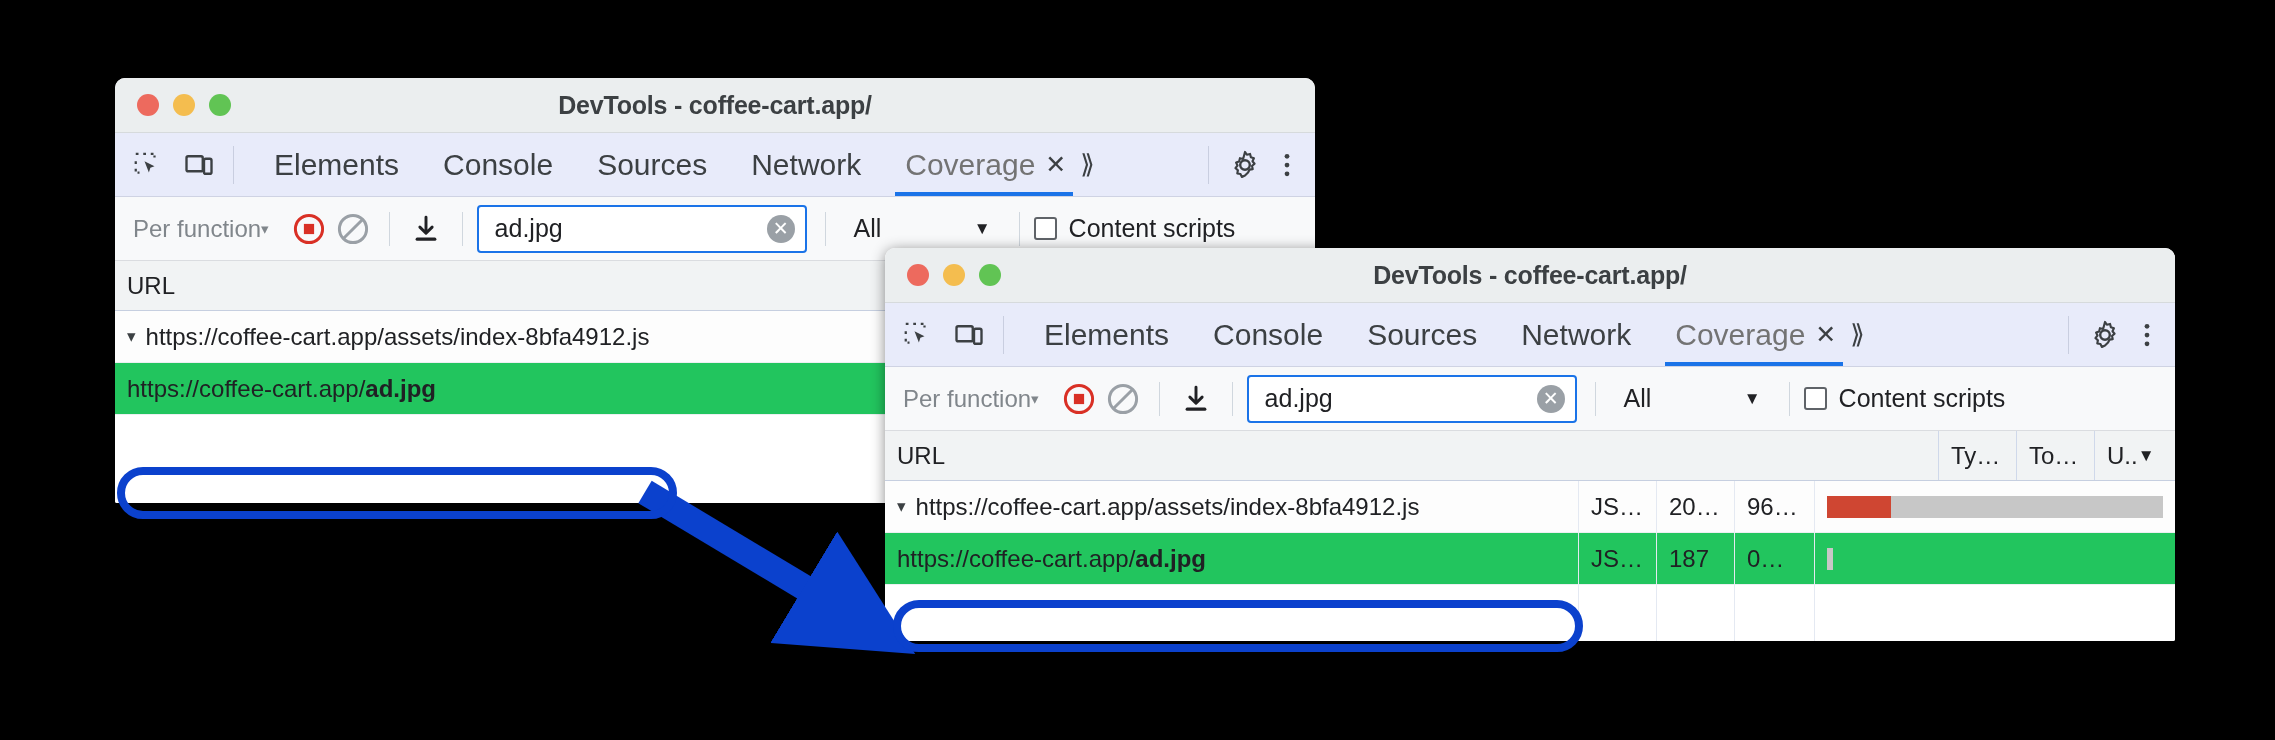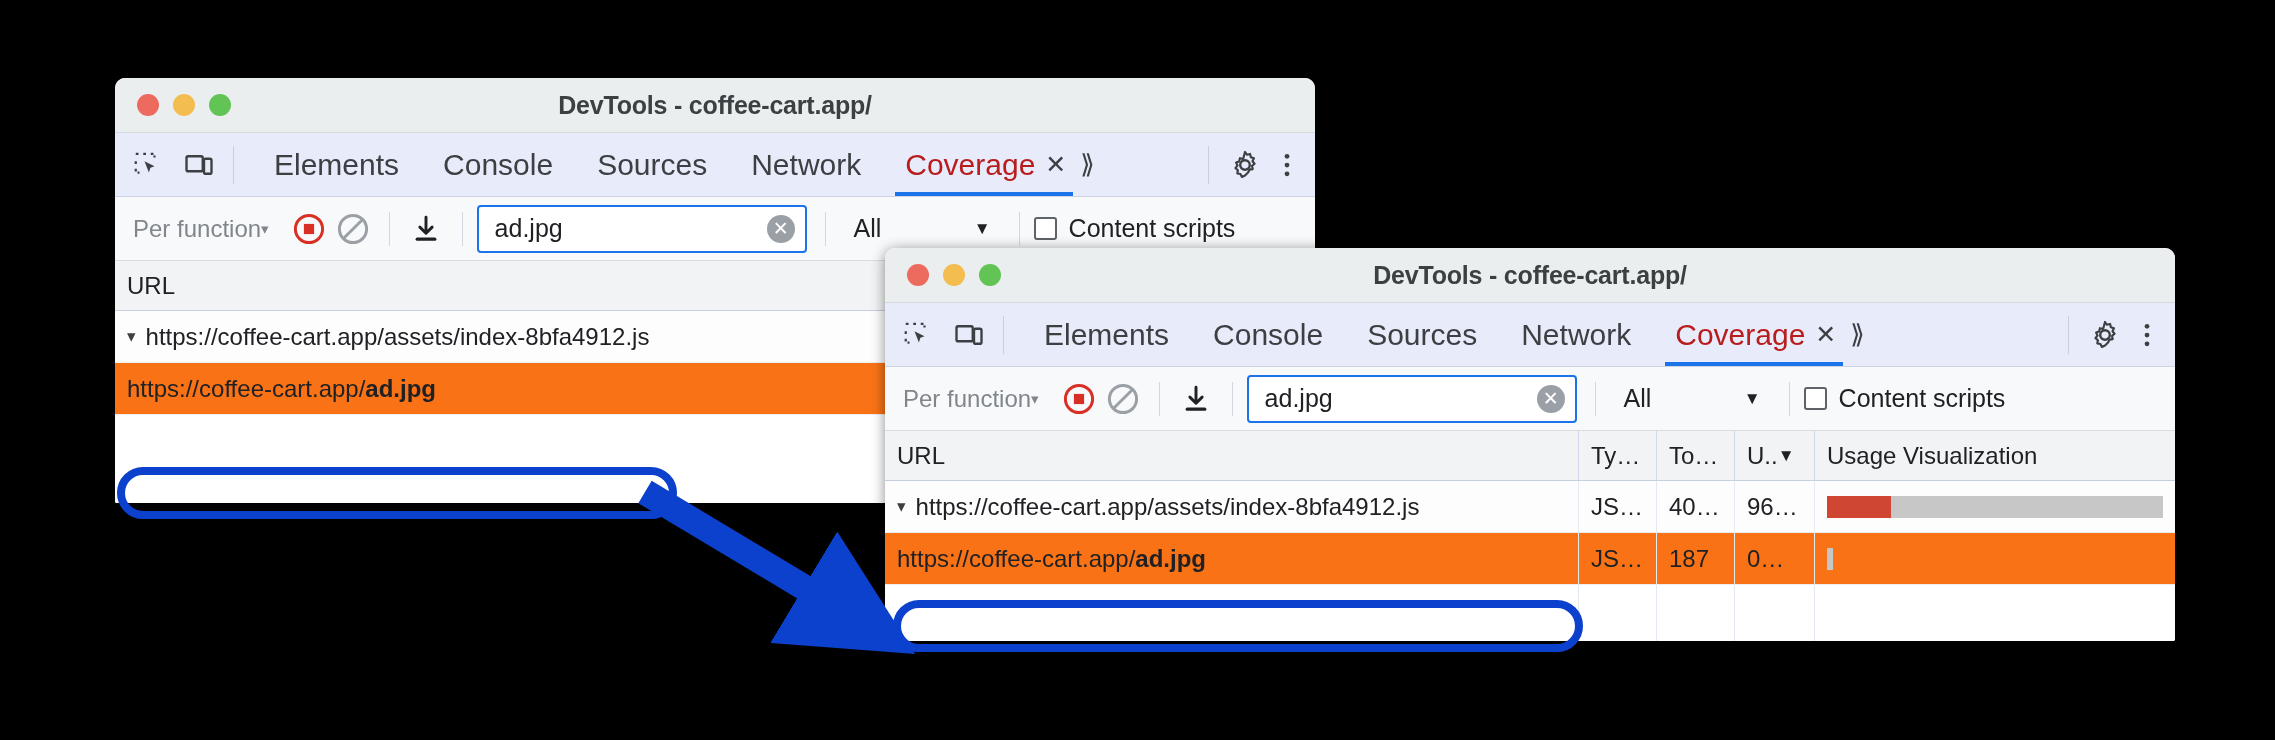"Coverage" .tab.active { color: #b91c1c -> #737373 }
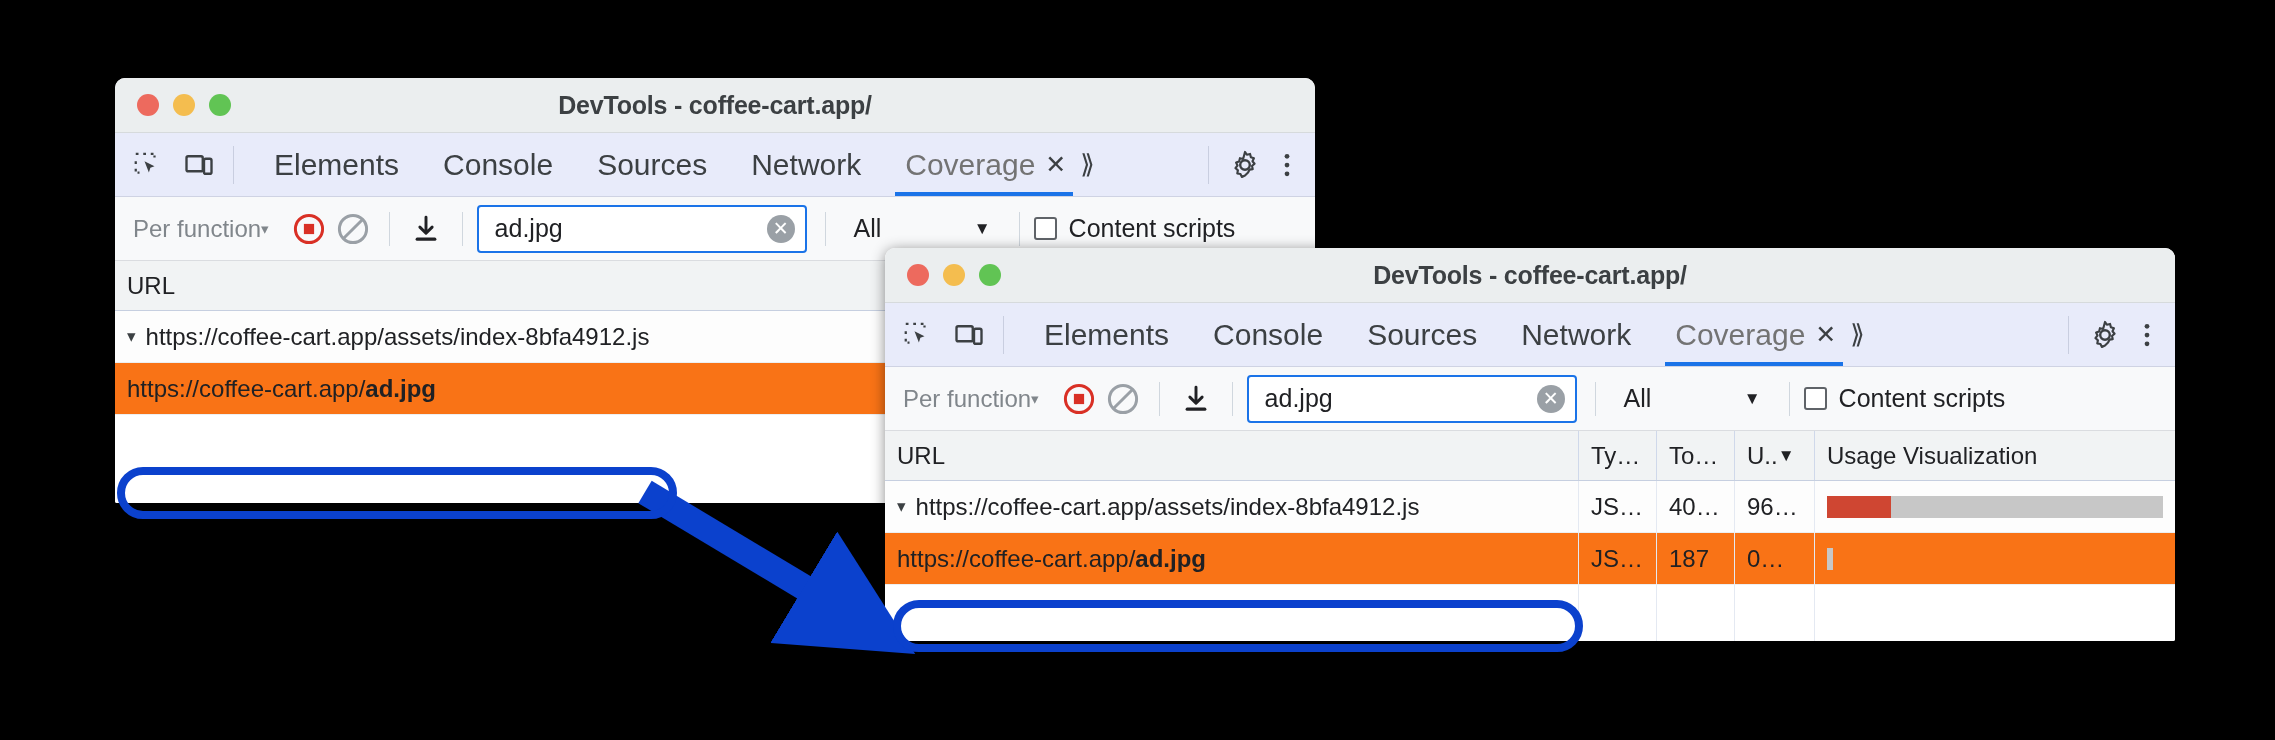"https://coffee-cart.app/" .grid-row.even { background: #f97316 -> #22c55e }
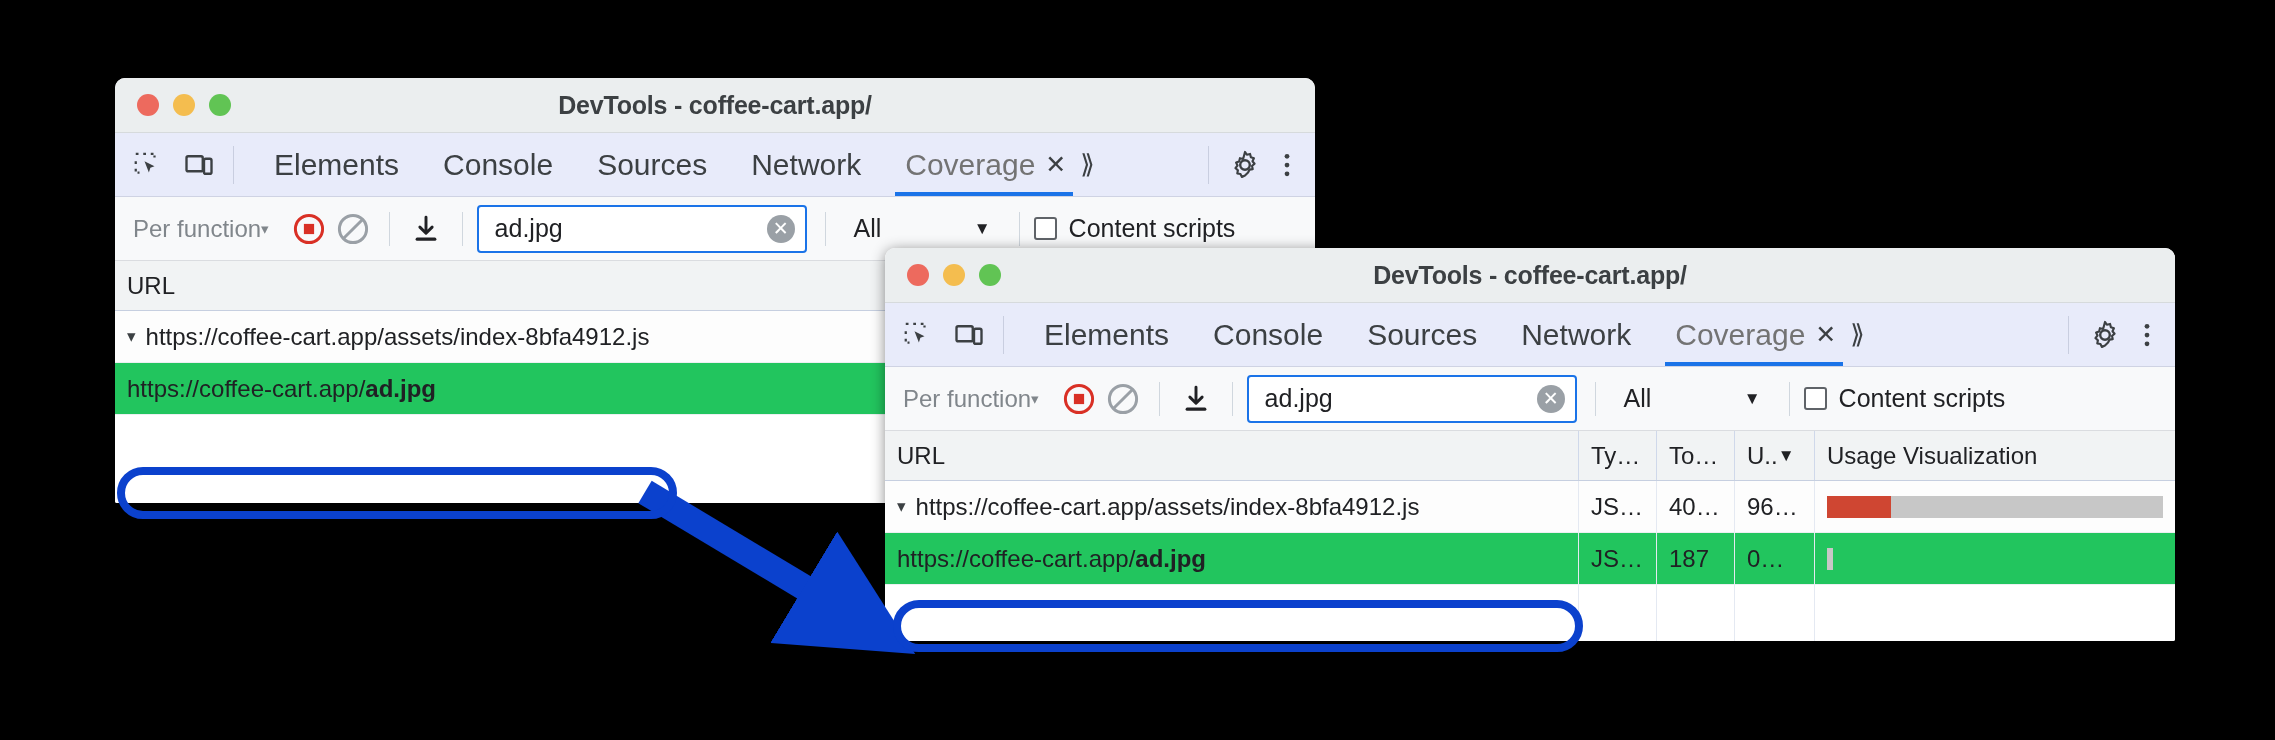"Usage Visualization" div.cell { html: <div>Usage Visualization</div> -> none }
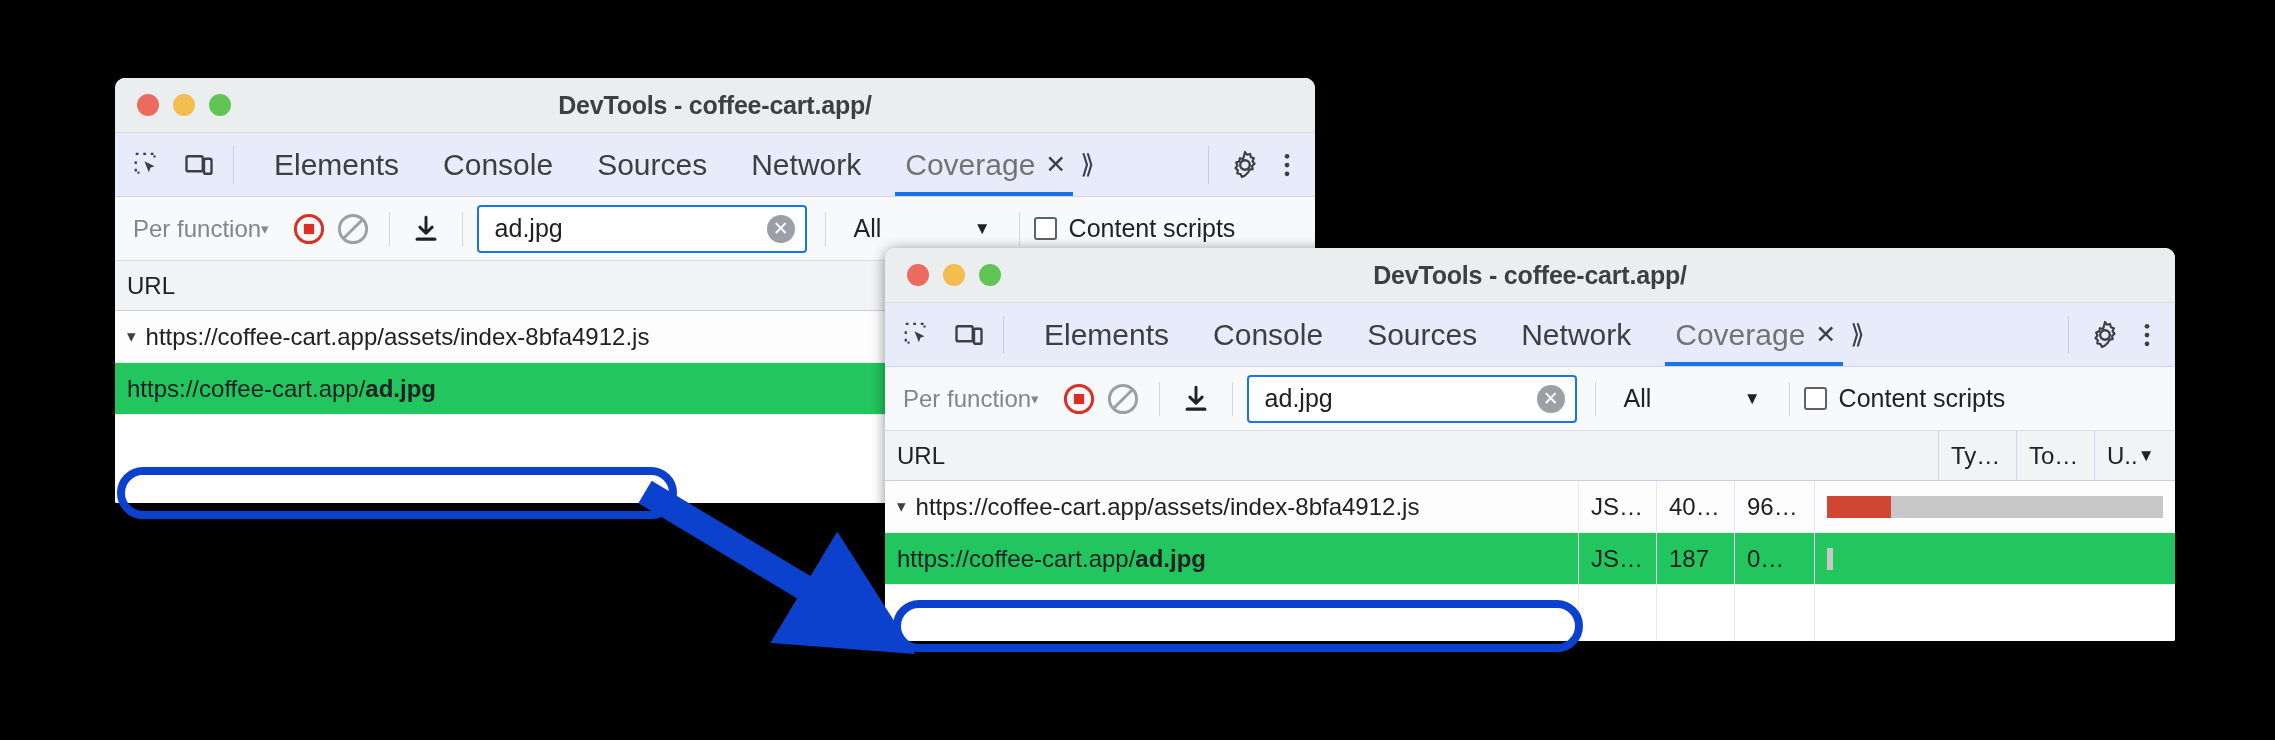"40…" div.cell { text: 40 -> 20 }
